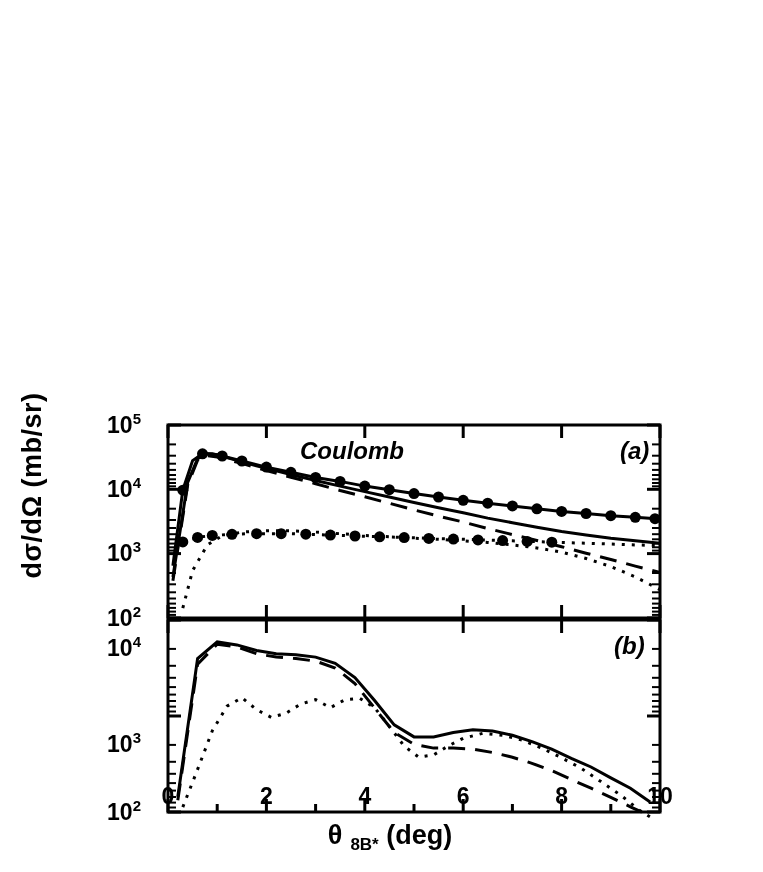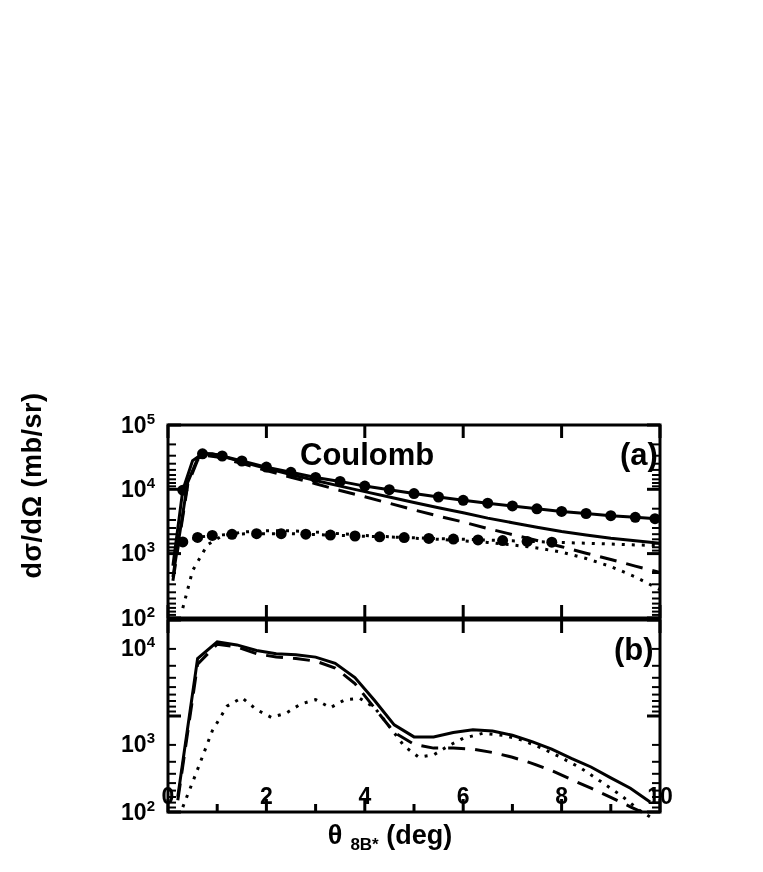"105" .tick-label { text-align: right -> center }
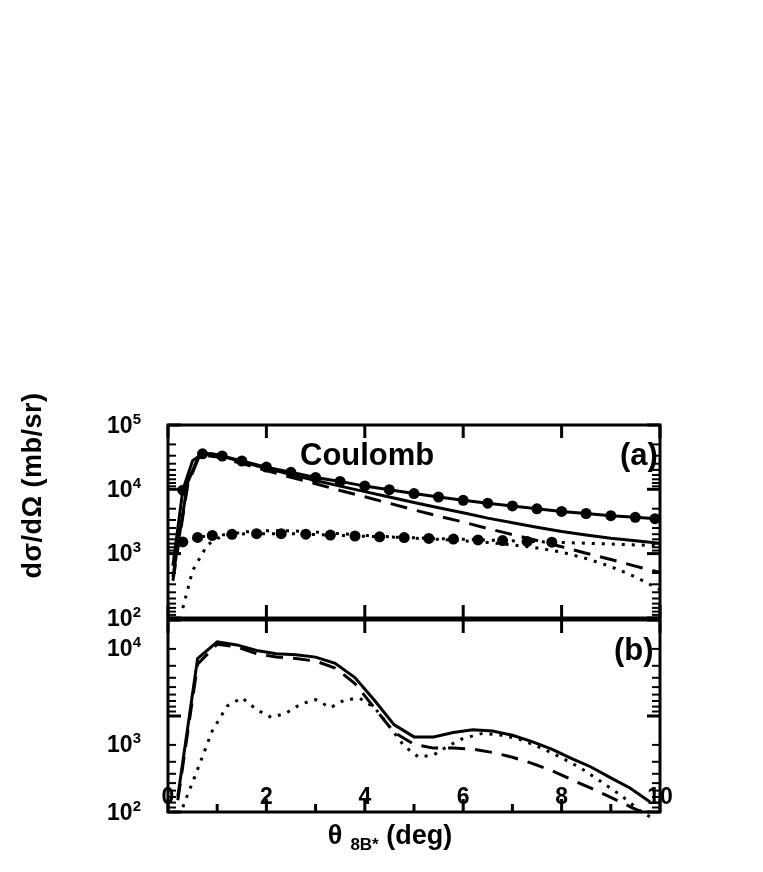"Coulomb" .panel-title { font-size: 31px -> 24px; font-style: none -> italic }
